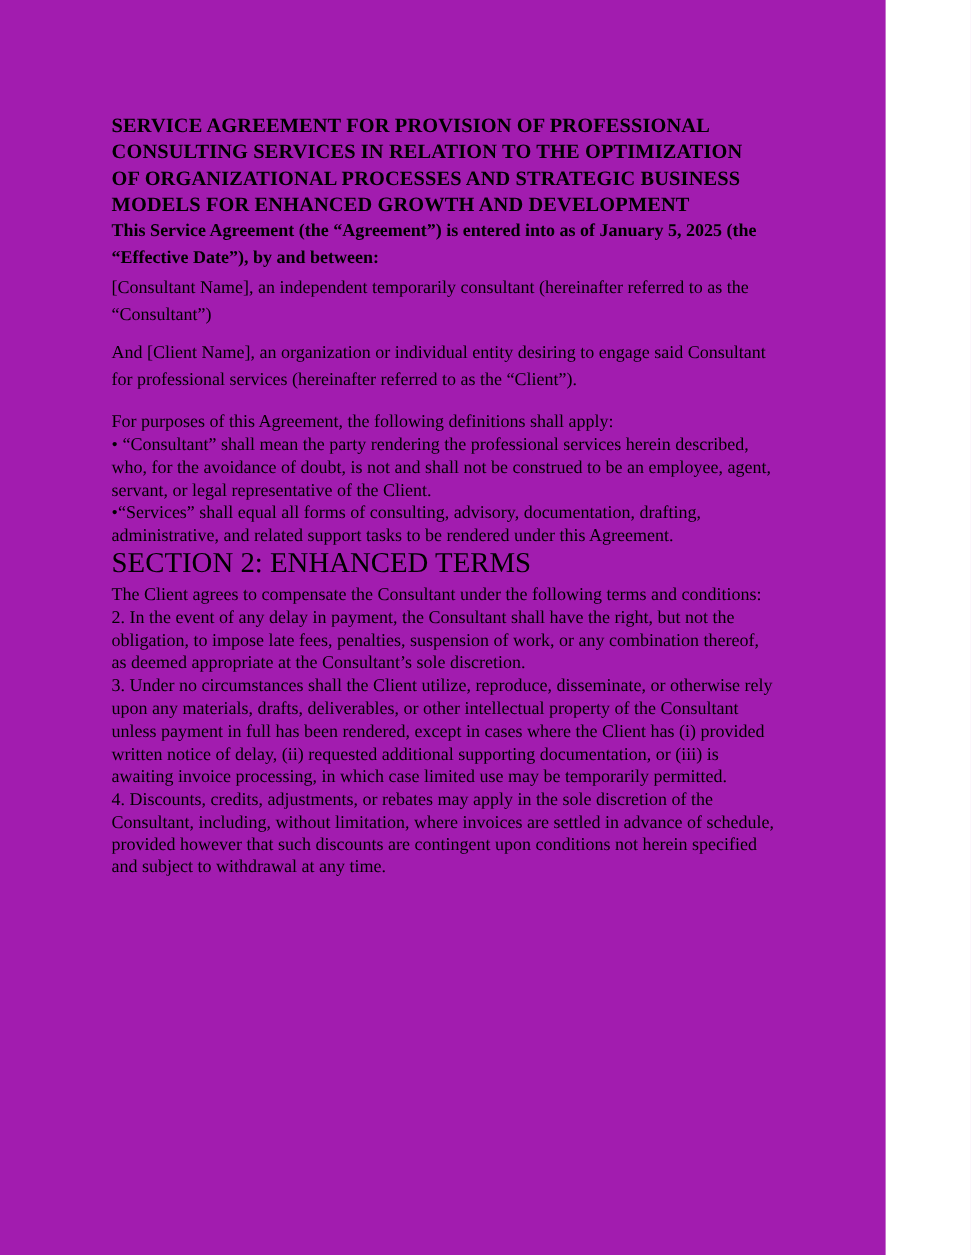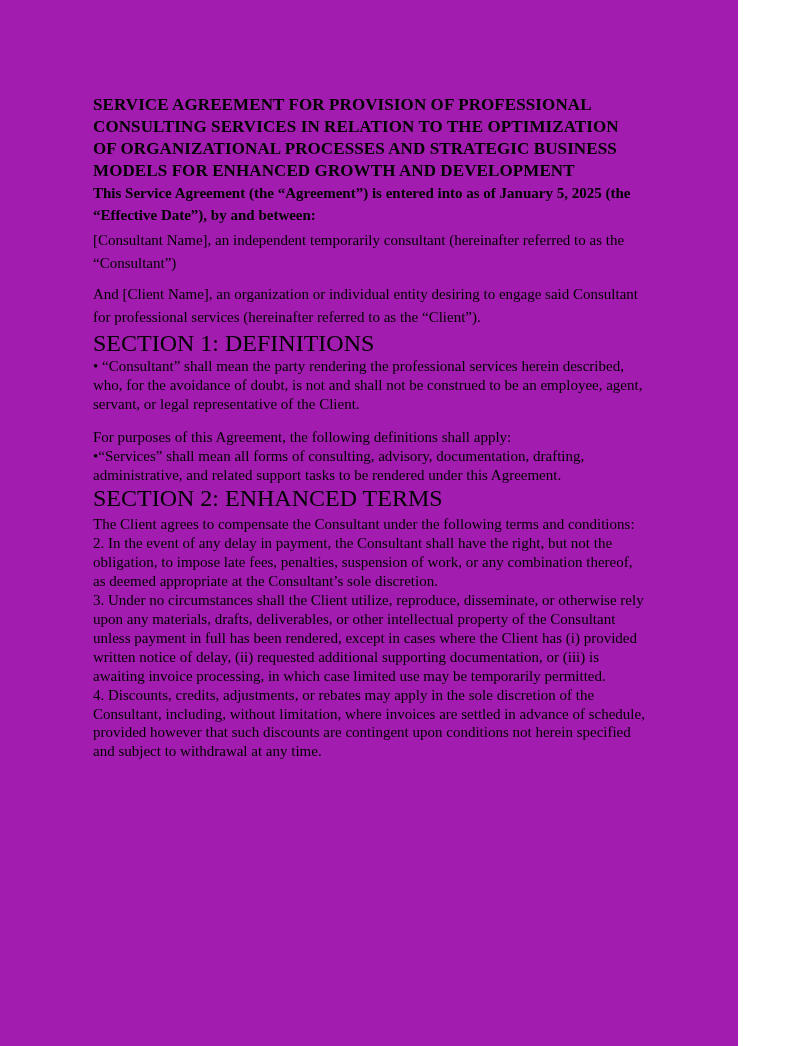"SECTION 1: DEFINITIONS" h2.section-heading { html: <h2>SECTION 1: DEFINITIONS</h2> -> none }
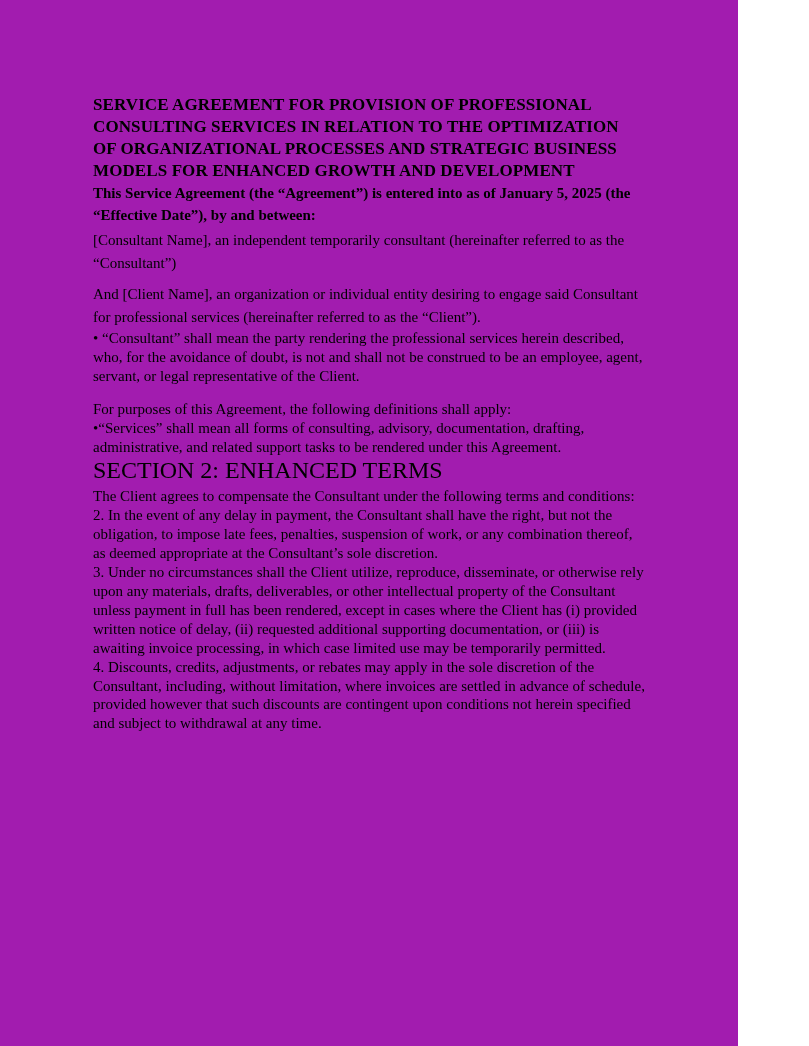"• “Consultant” shall mean the" p.body-text { order: before "For purposes of this Agreement," -> after "For purposes of this Agreement," }
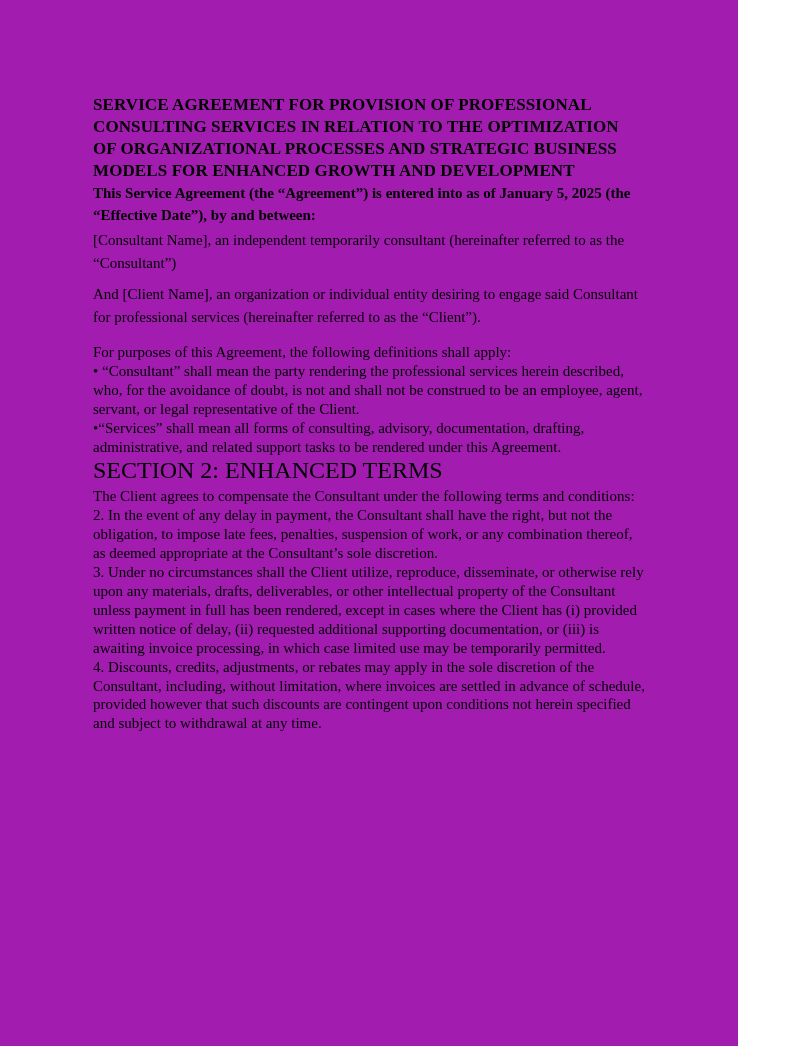"•“Services” shall mean all forms" p.body-text { text: mean -> equal }
